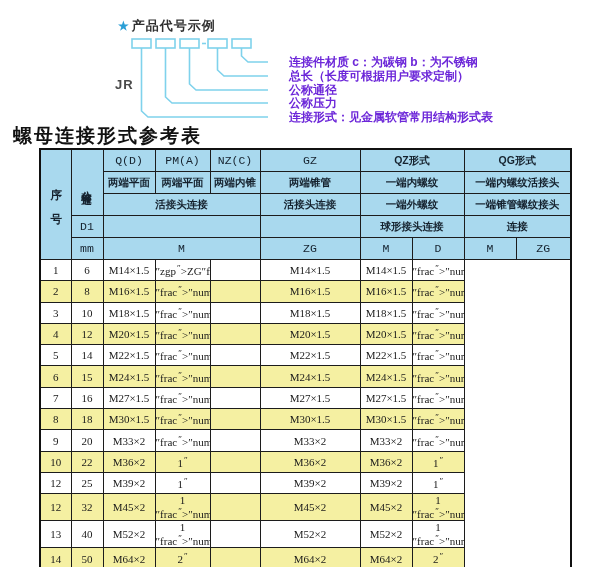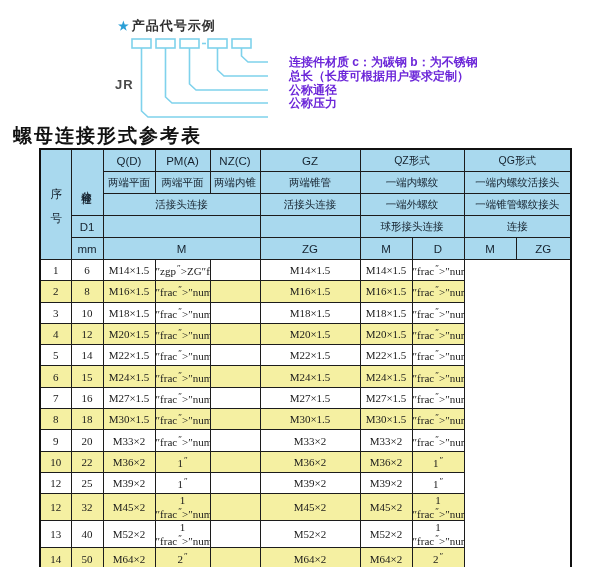"连接形式：见金属软管常用结构形式表" div.diag-label { html: none -> <div>连接形式：见金属软管常用结构形式表</div> }
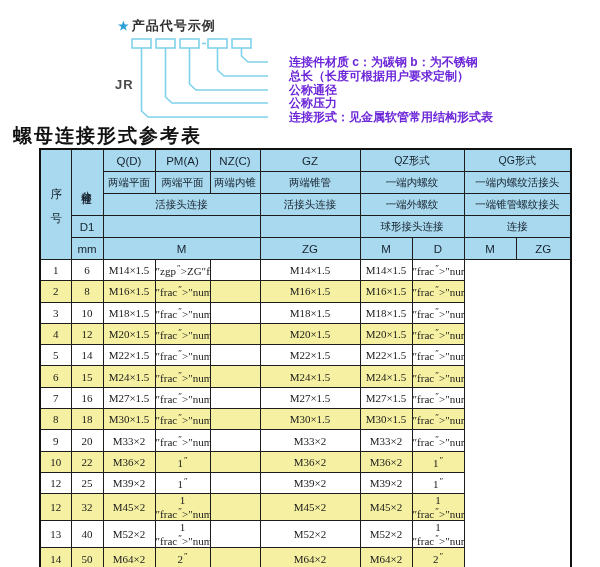"Q(D)" thead th.latin { font-family: Liberation Sans, sans-serif -> Liberation Mono, monospace }
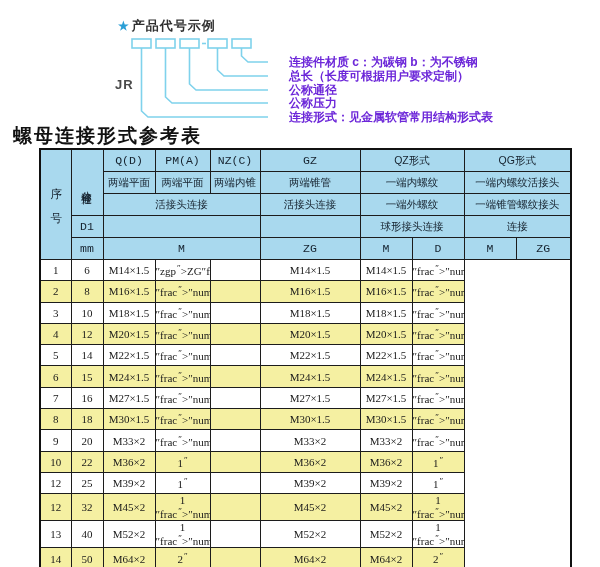"QZ形式" thead th { font-weight: normal -> bold }
